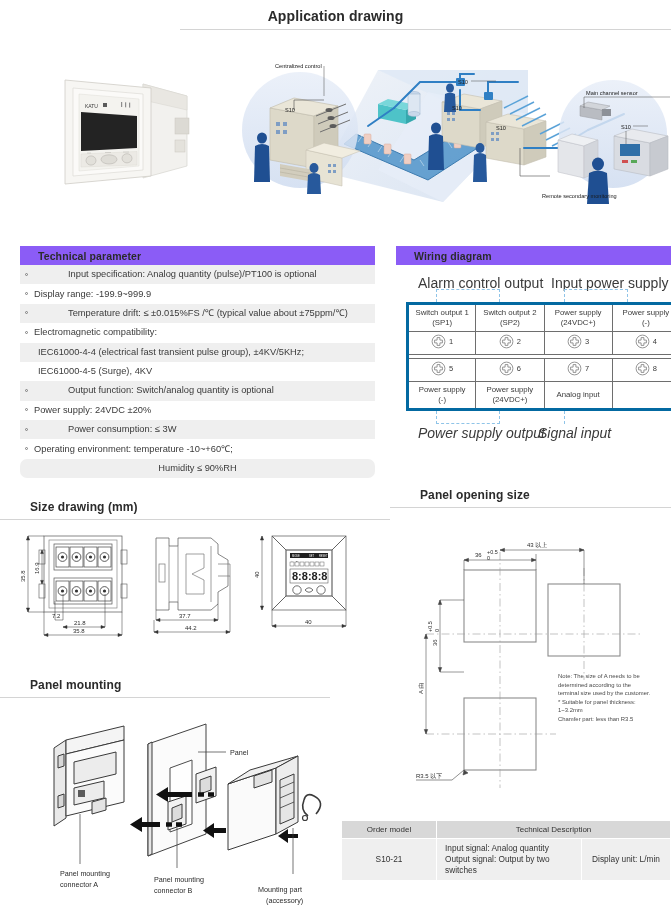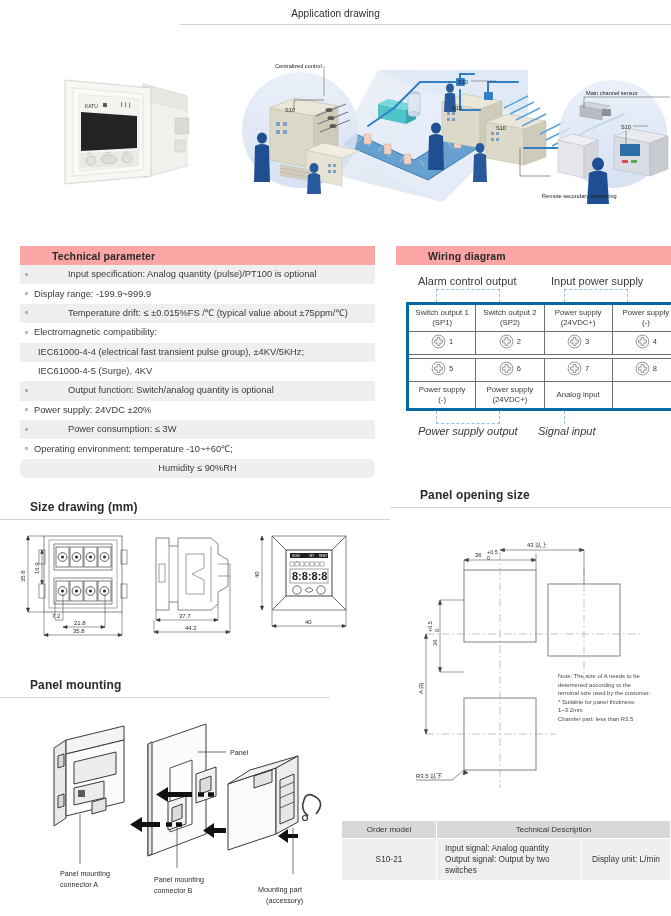"Application drawing" .hdr-top { font-size: 10px -> 14px; font-weight: normal -> bold }
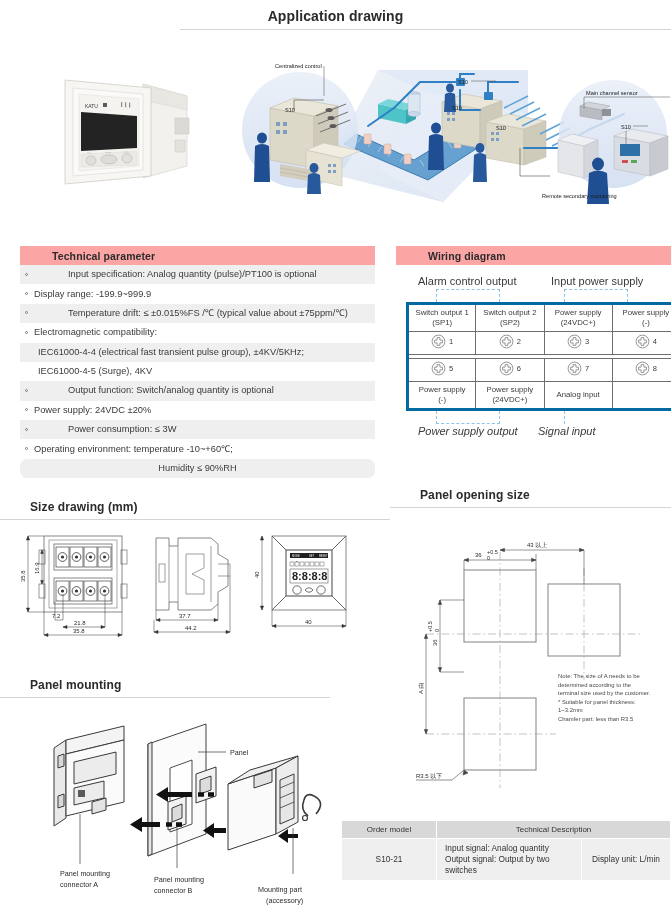"Technical parameter" .hdr-bar { background: #fca5a5 -> #8b5cf6; padding-left: 32px -> 18px }
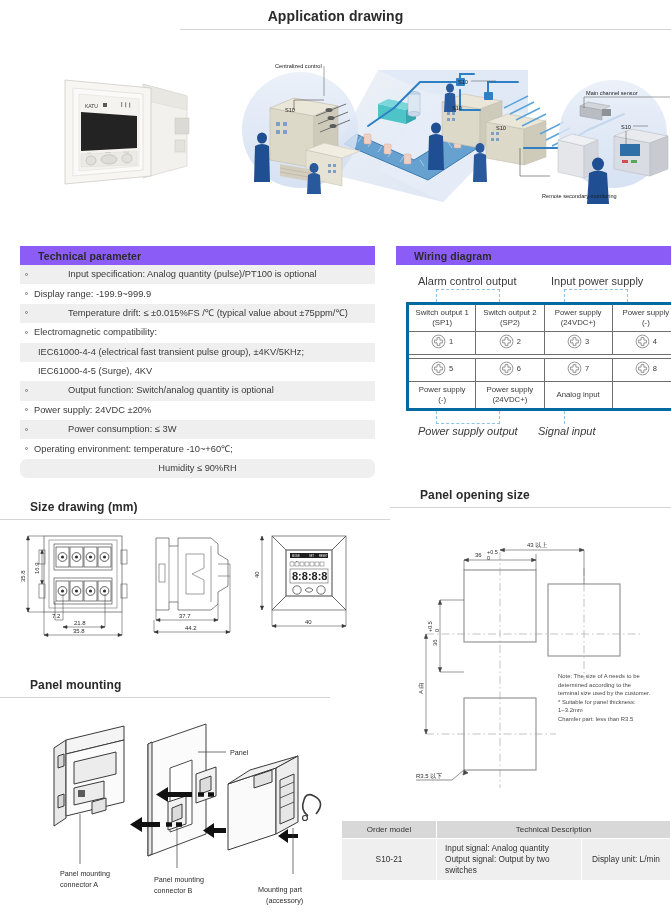"Alarm control output" .wd-caption { font-size: 11px -> 14px }
